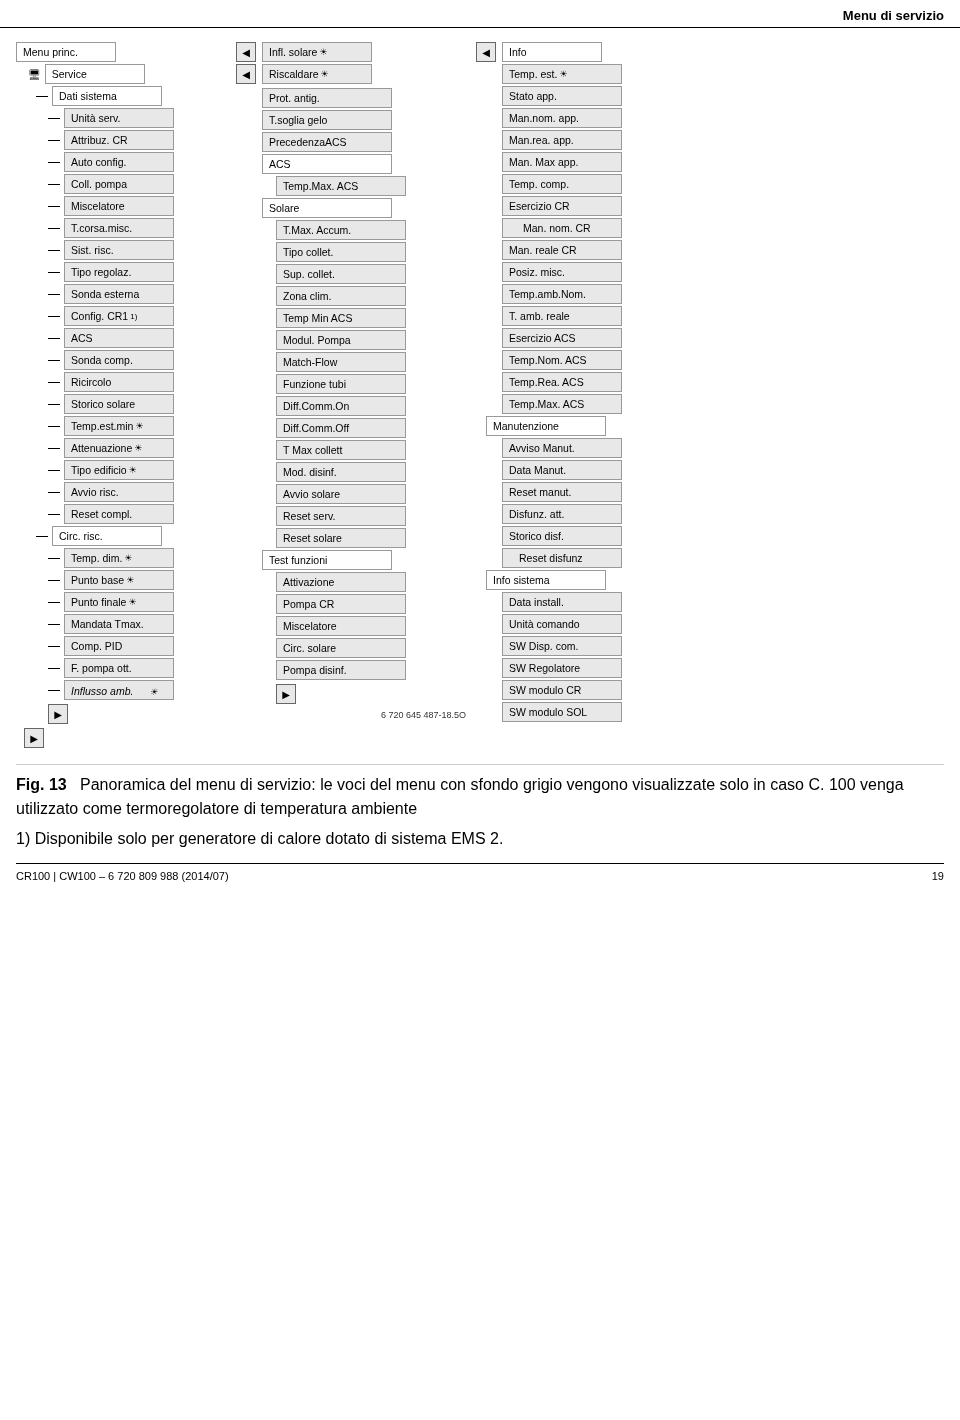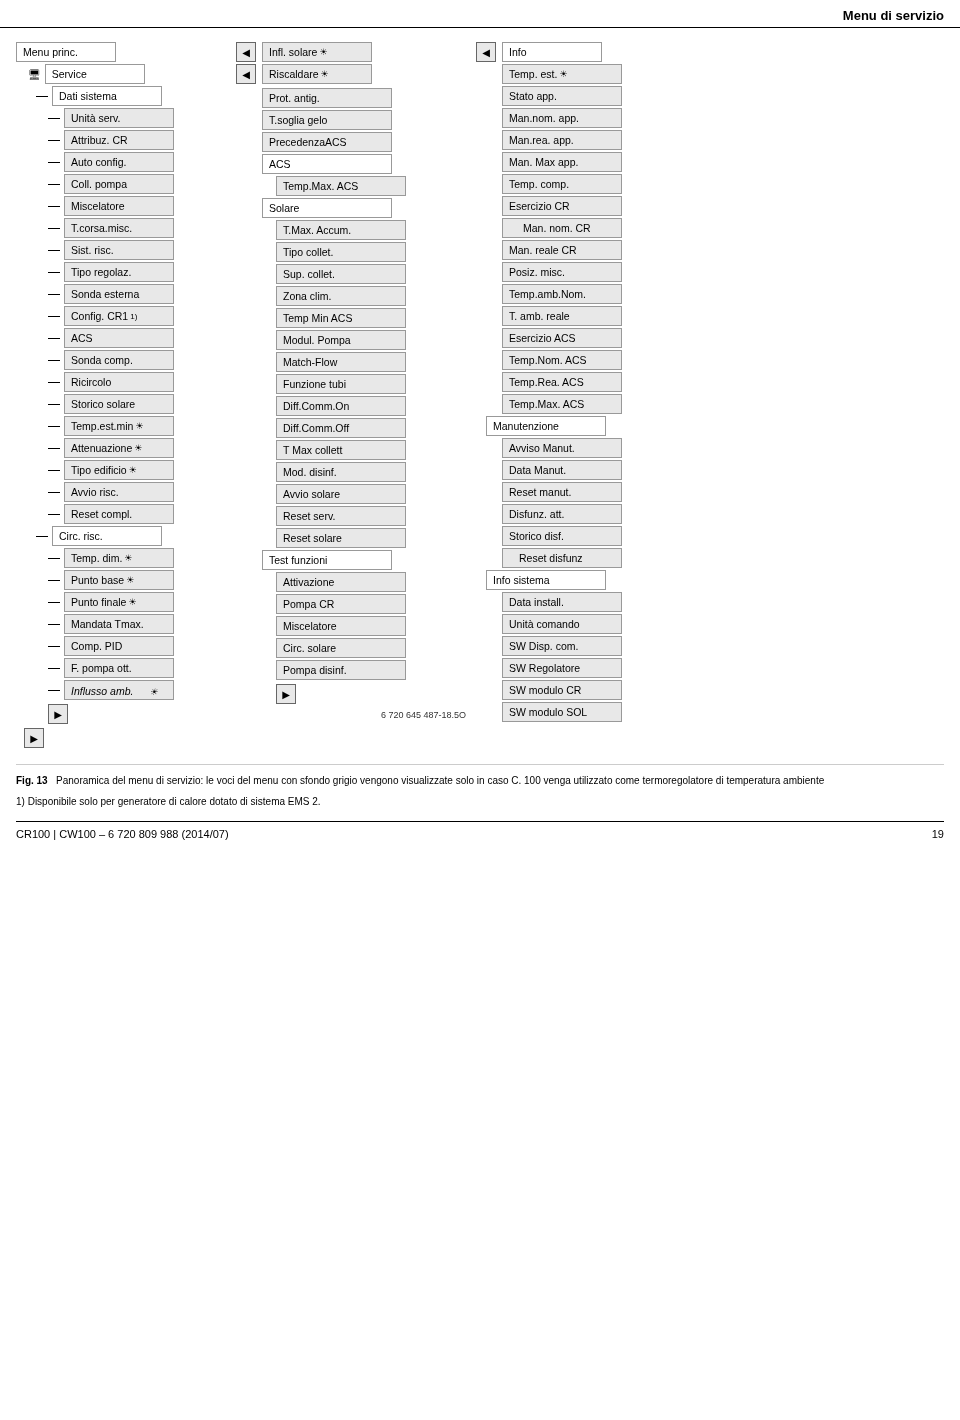"Fig. 13 Panoramica del menu" .figure-caption { font-size: 10px -> 16px }
